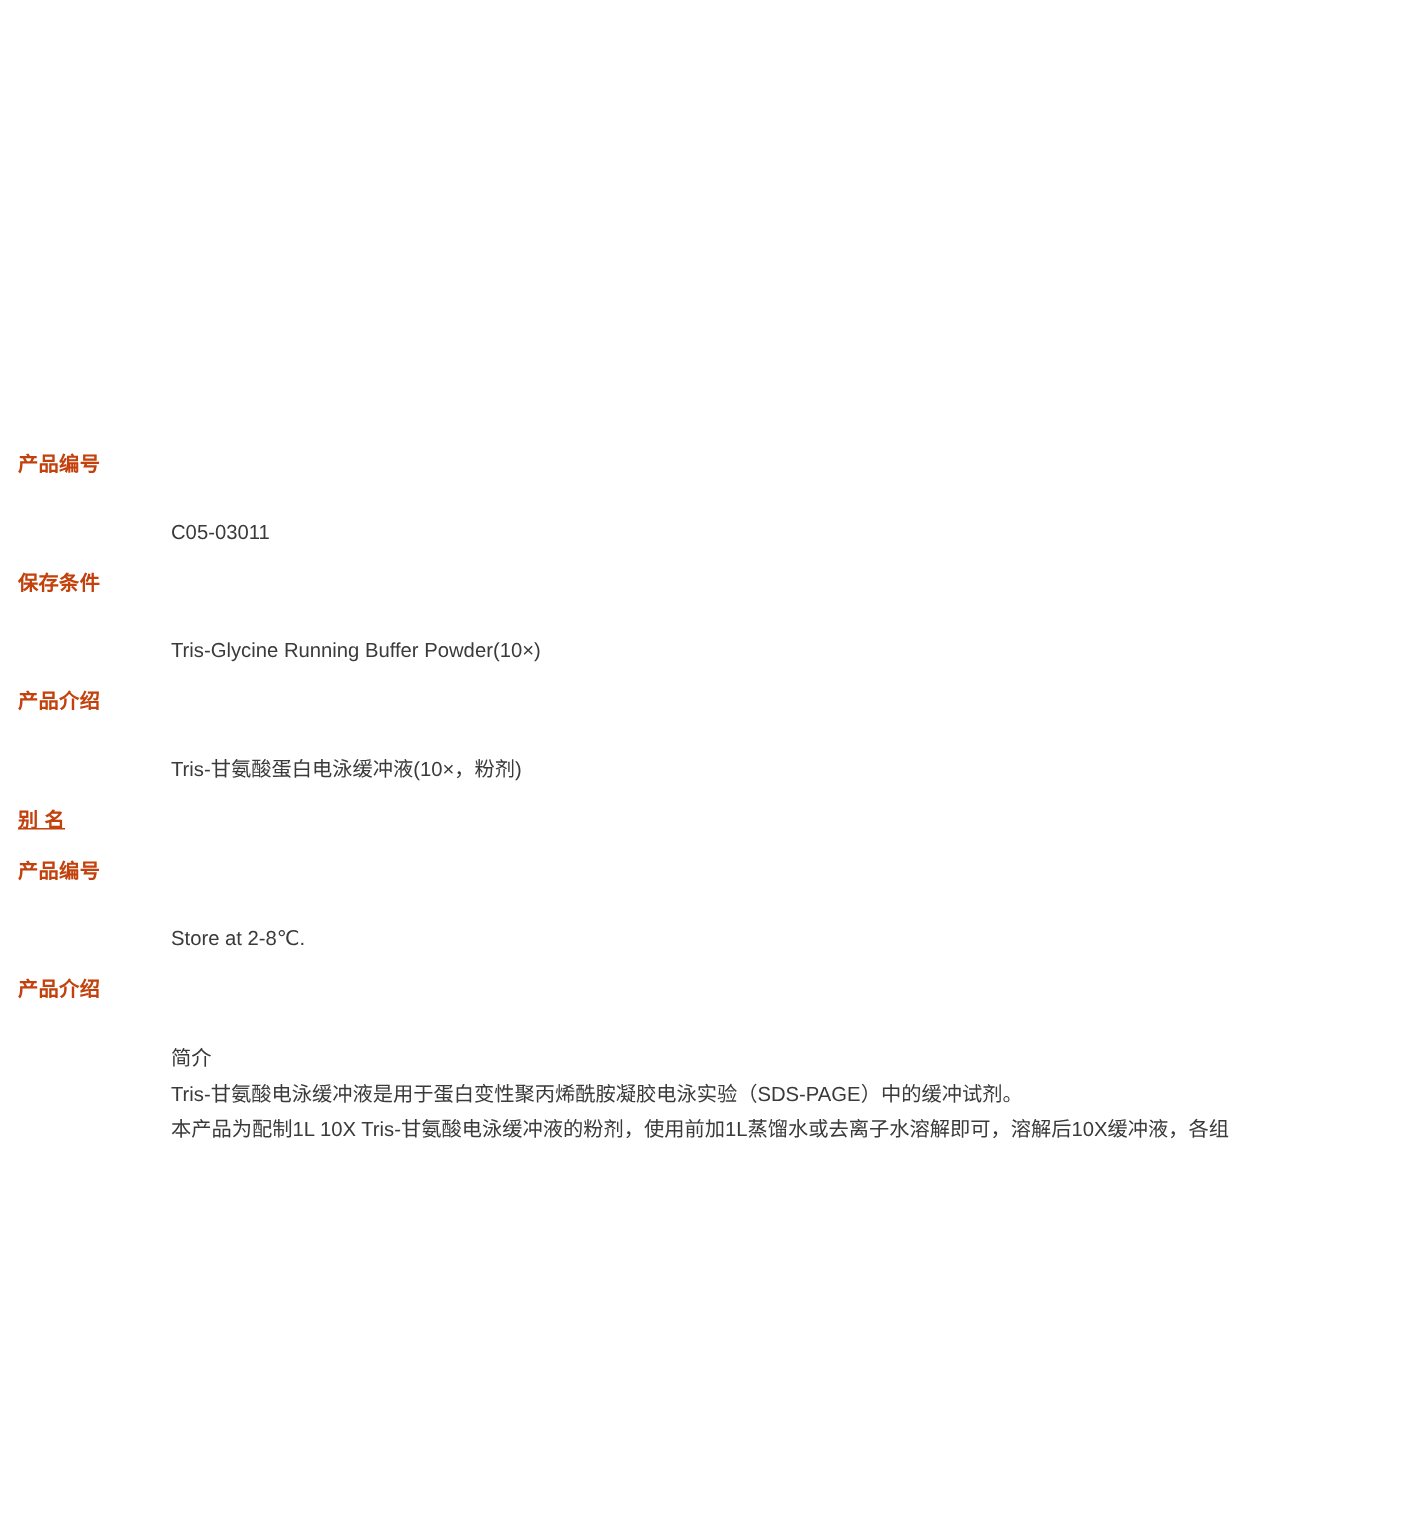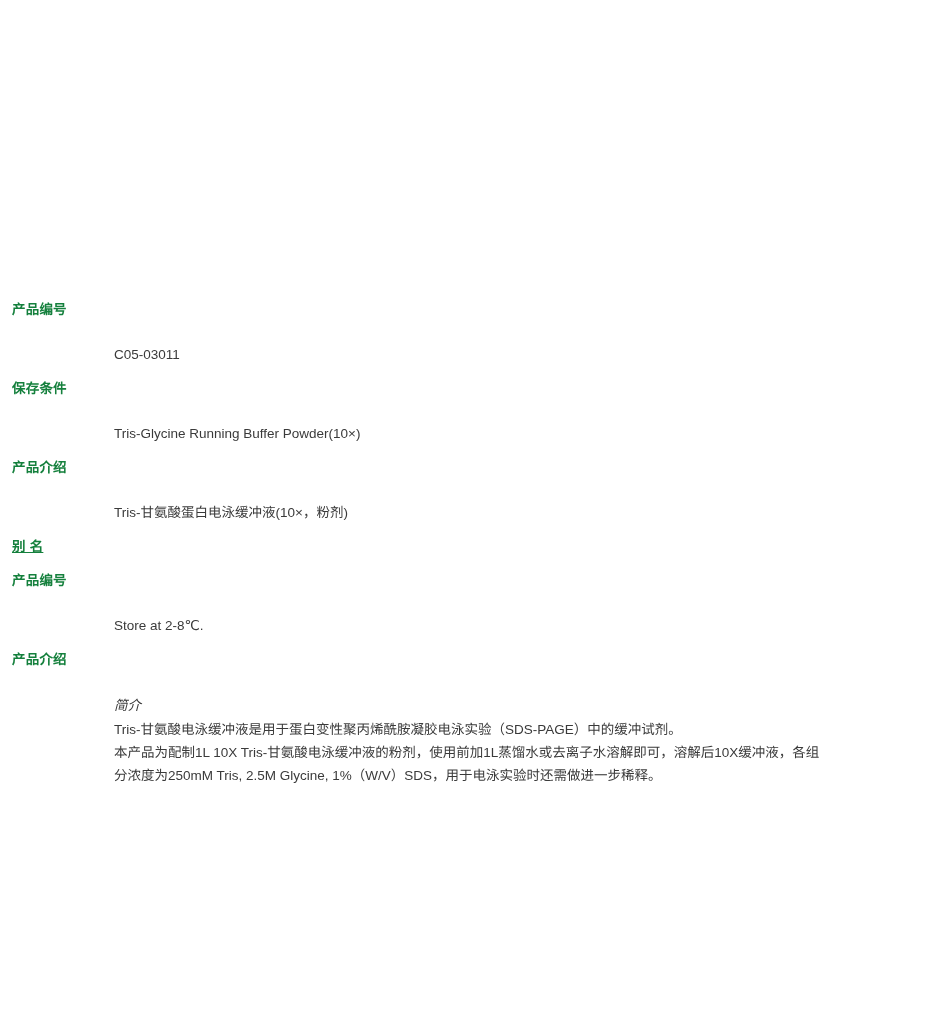"产品编号" .spec-label { color: #15803d -> #c2410c }
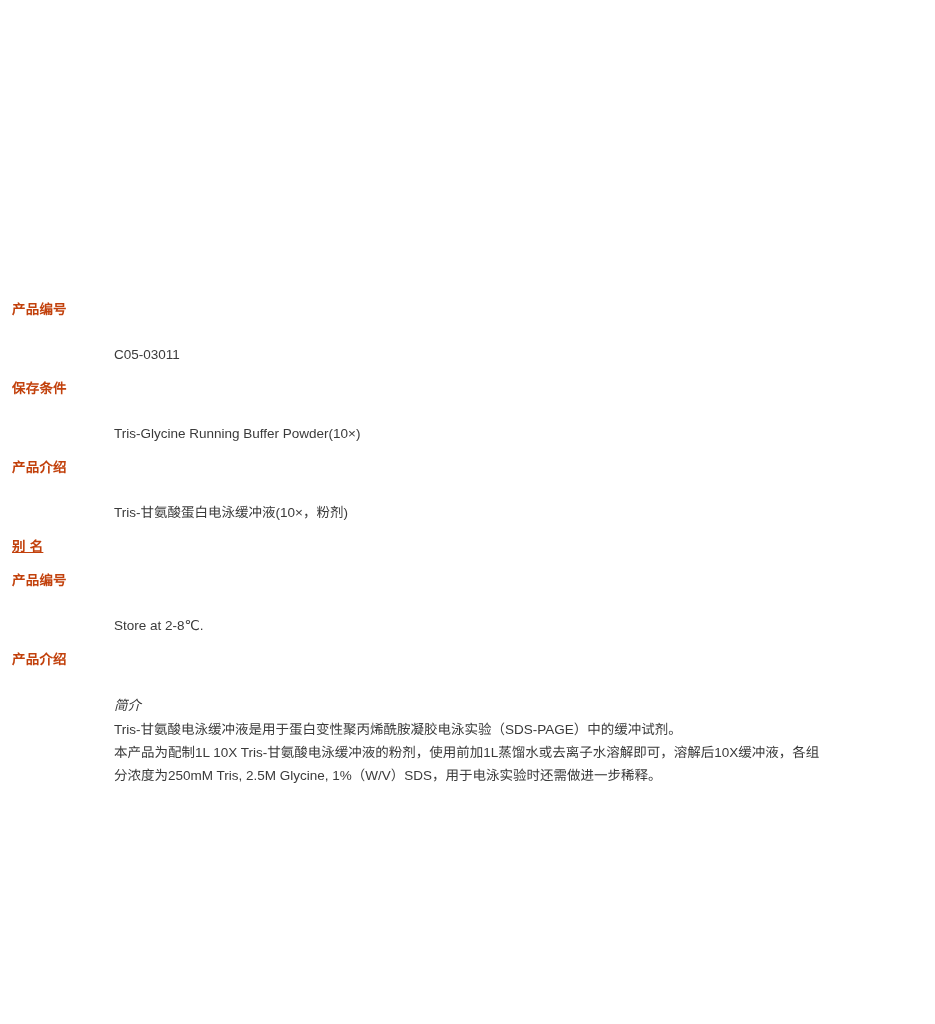"简介" .intro-block .line:first-child { font-style: italic -> none }
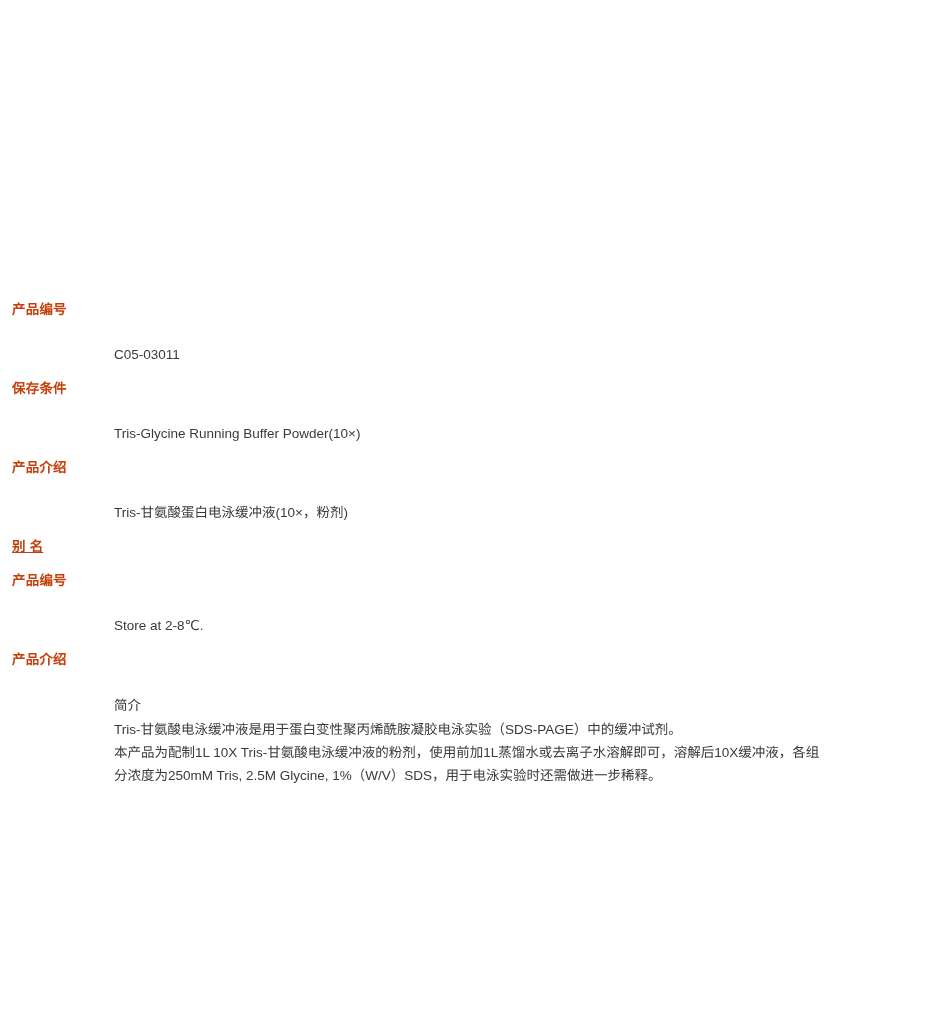"分浓度为250mM Tris, 2.5M Glycine," span.line { html: <span>分浓度为250mM Tris, 2.5M Glycine, 1%（W/V）SDS，用于电泳实验时还需做进一步稀释。</span> -> none }
